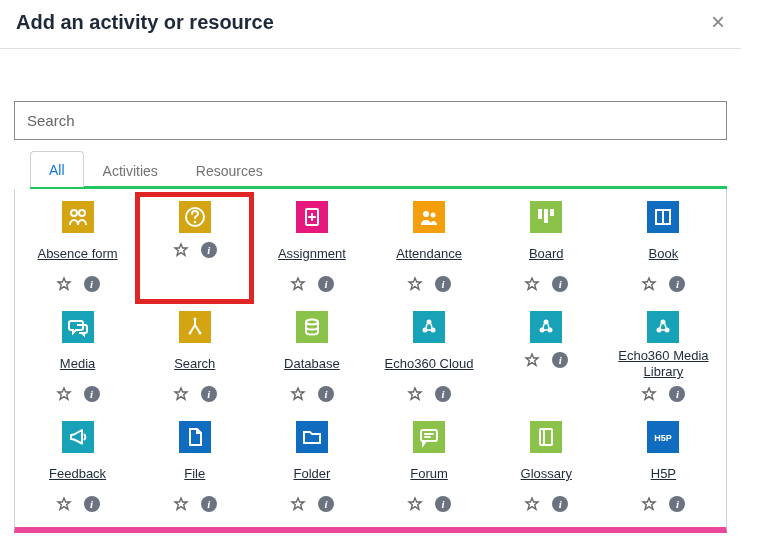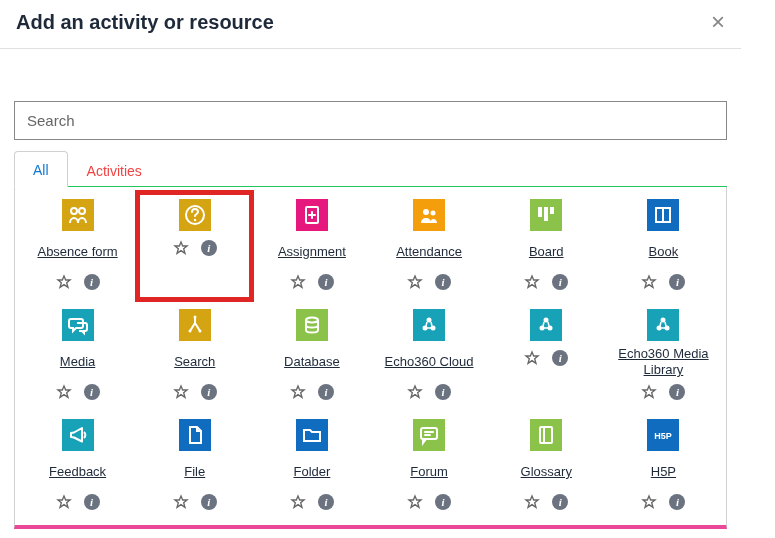"All" .tabs { border-bottom: 1px solid #22c55e -> 3px solid #22c55e; margin-left: none -> 16px }
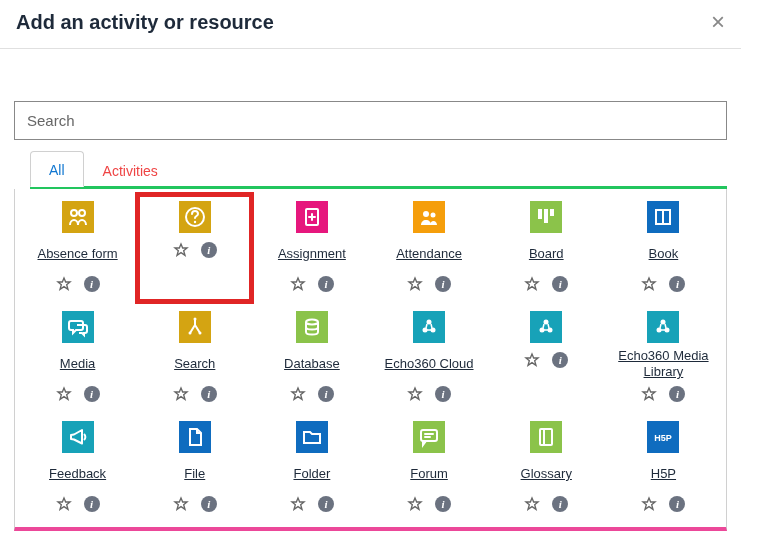"Activities" .tab { color: #ef4444 -> #737373 }
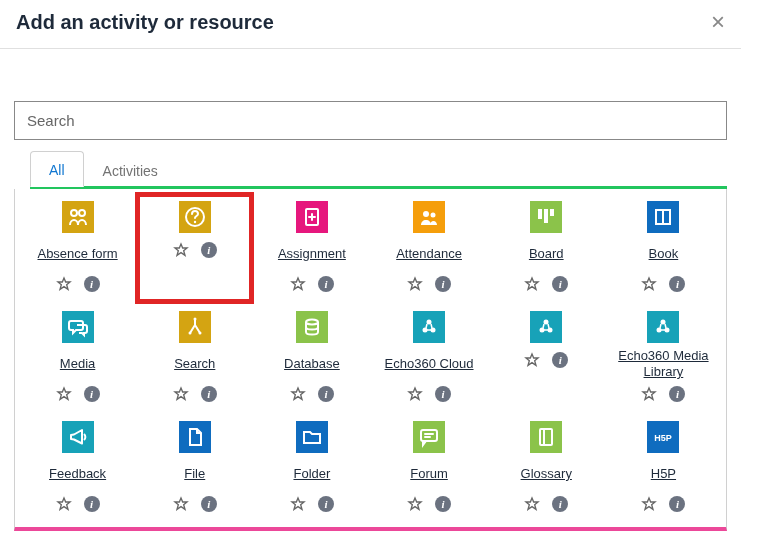"Resources" button.tab { html: none -> <button>Resources</button> }
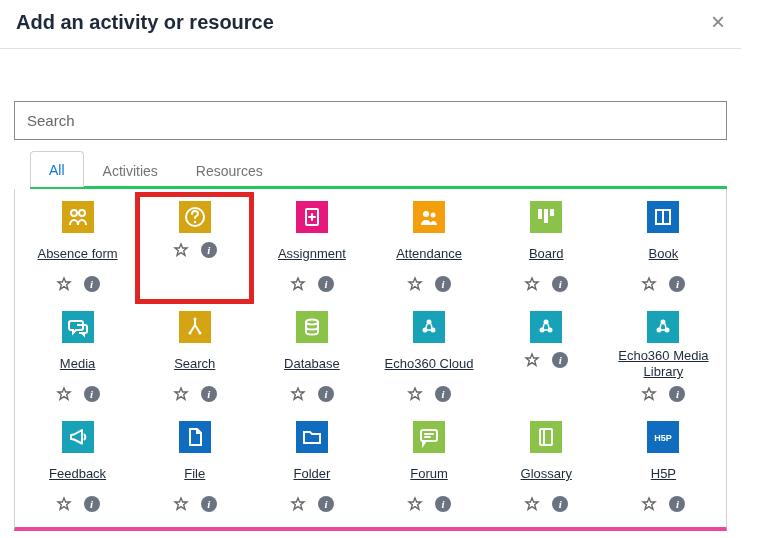"Absence form" .grid { border-bottom: 4px solid #ec4899 -> 6px solid #ec4899 }
